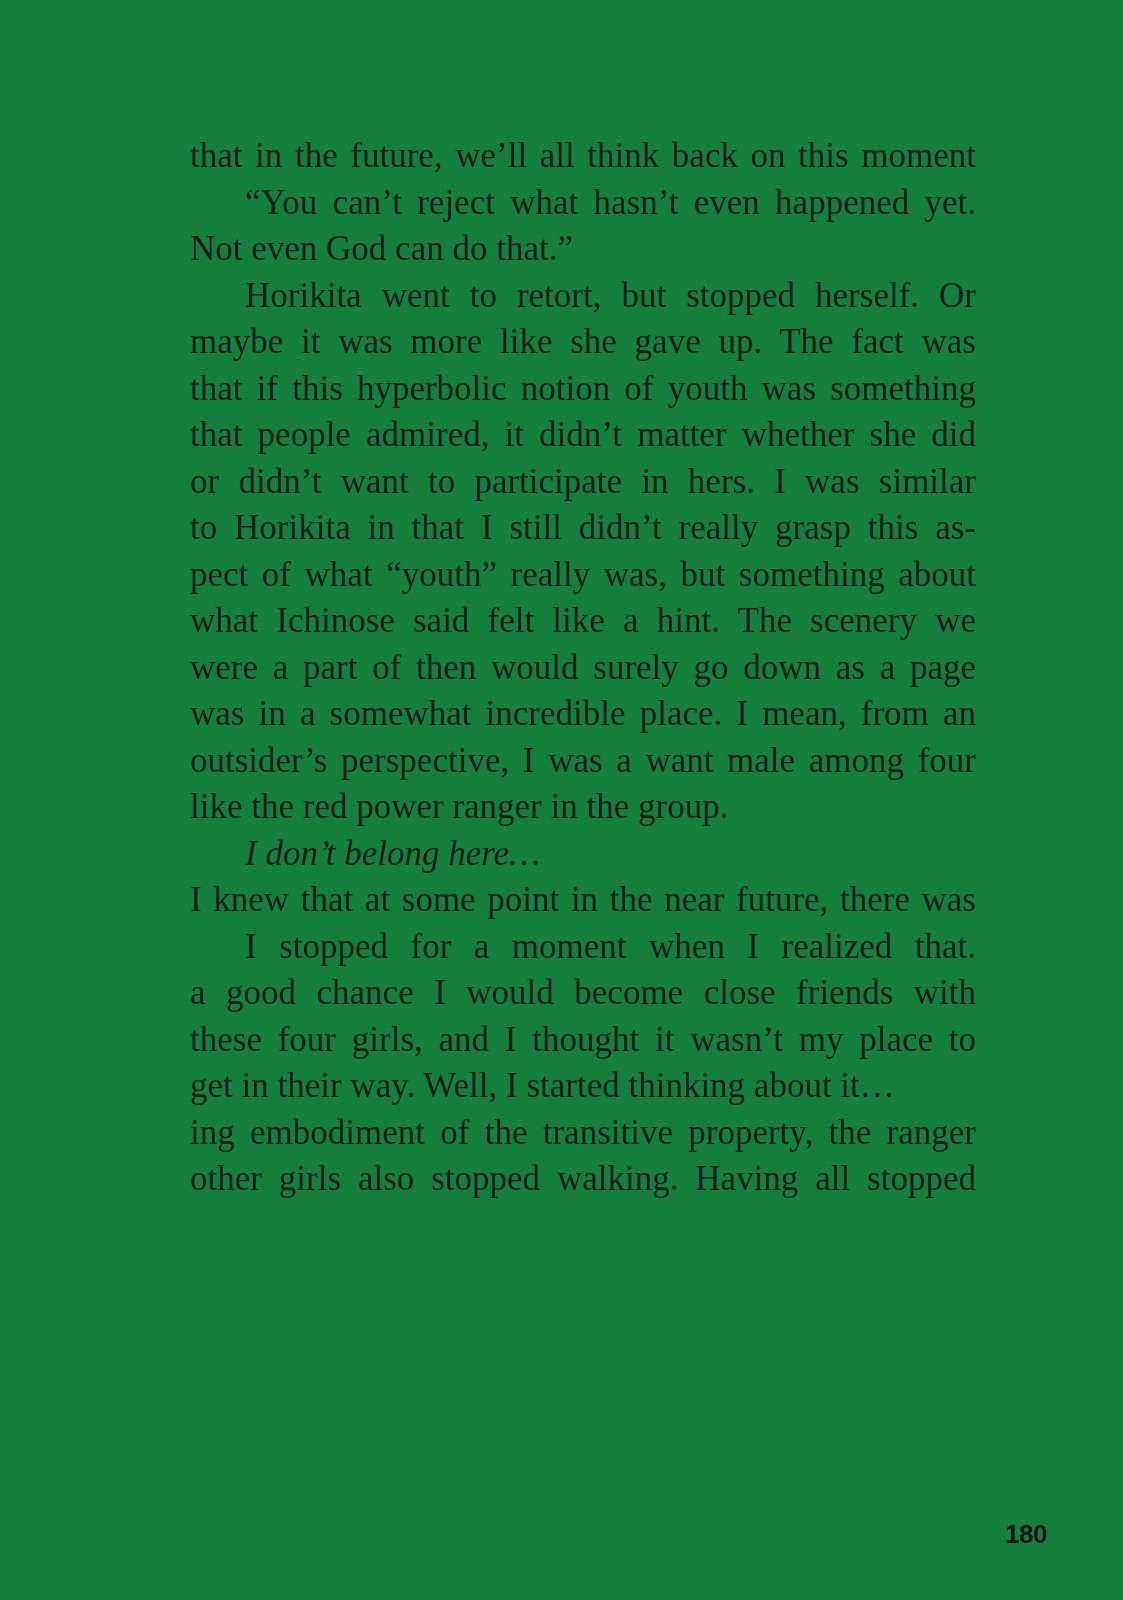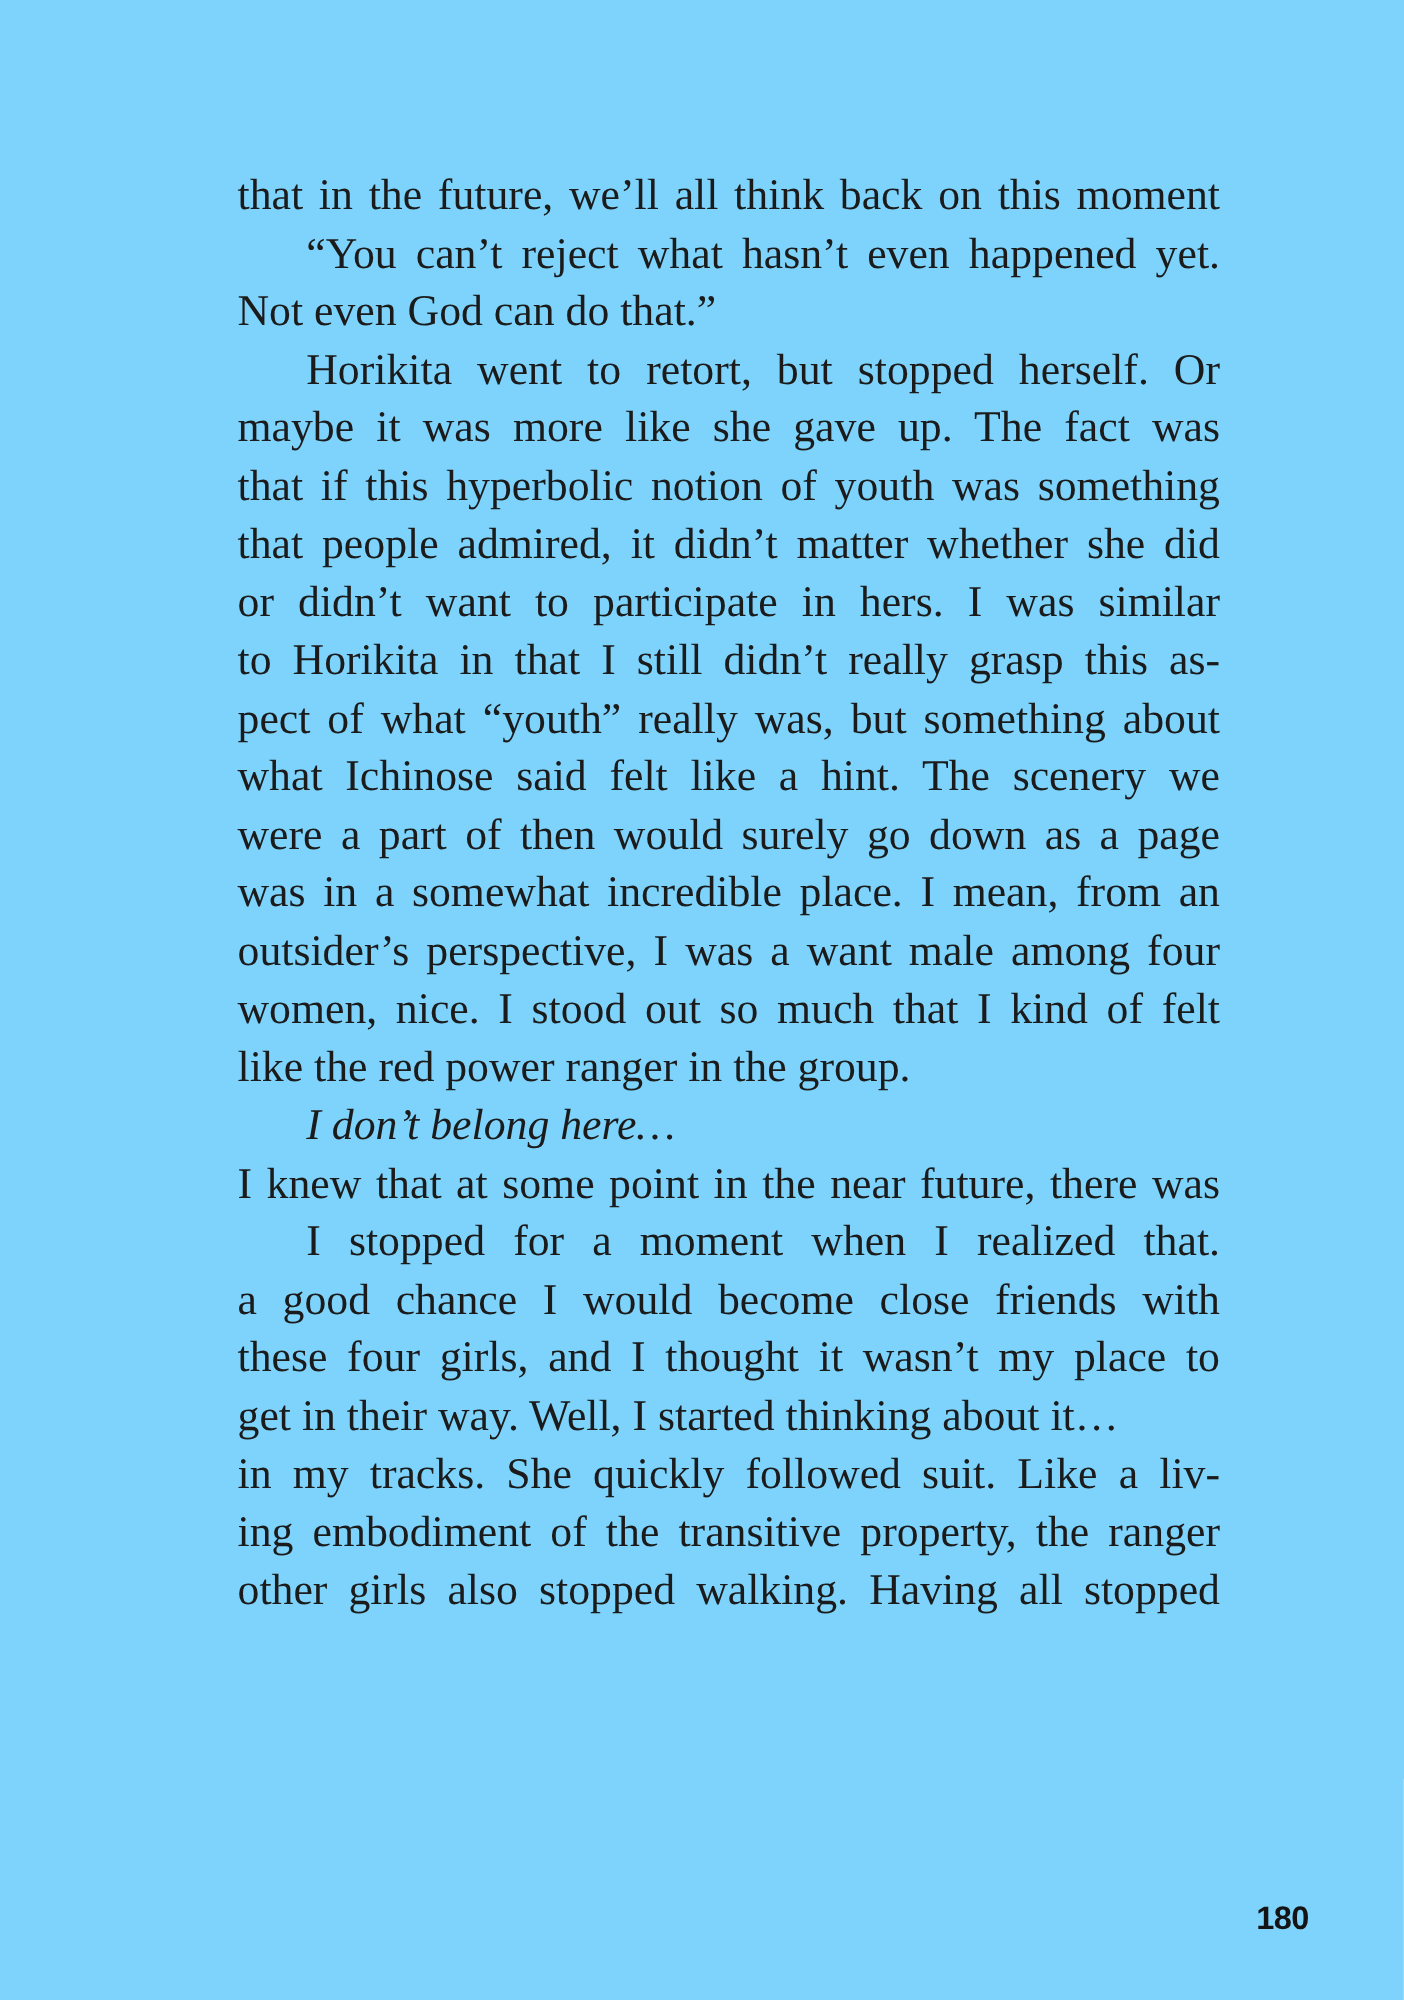"that in the future, we’ll" .page { background: #7dd3fc -> #15803d }
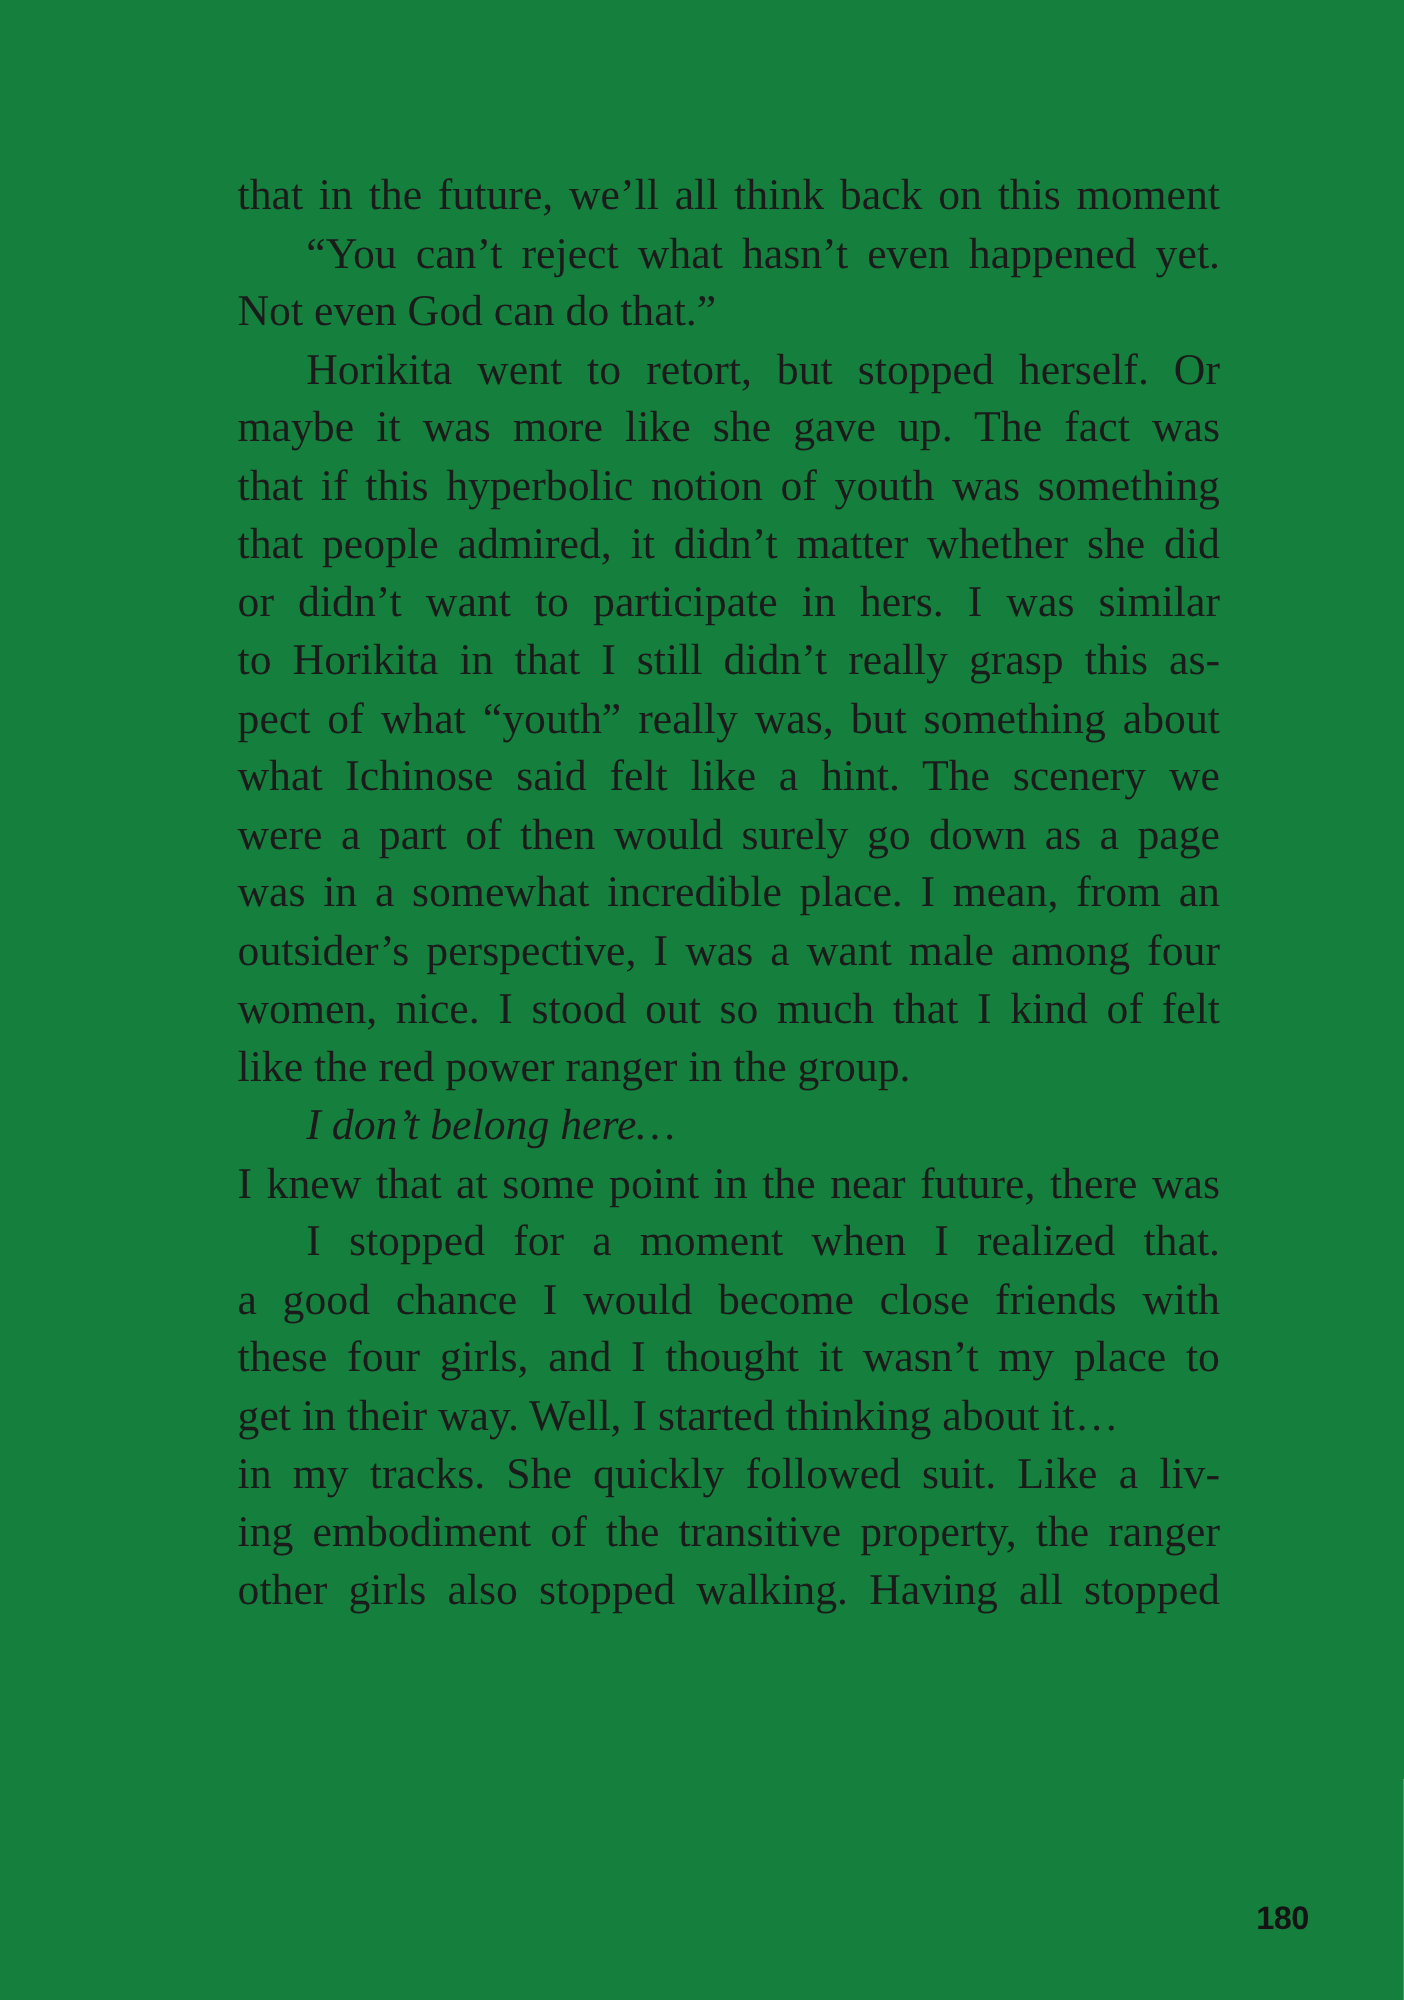"women, nice. I stood out" div.ln { html: <div>women, nice. I stood out so much that I kind of felt</div> -> none }
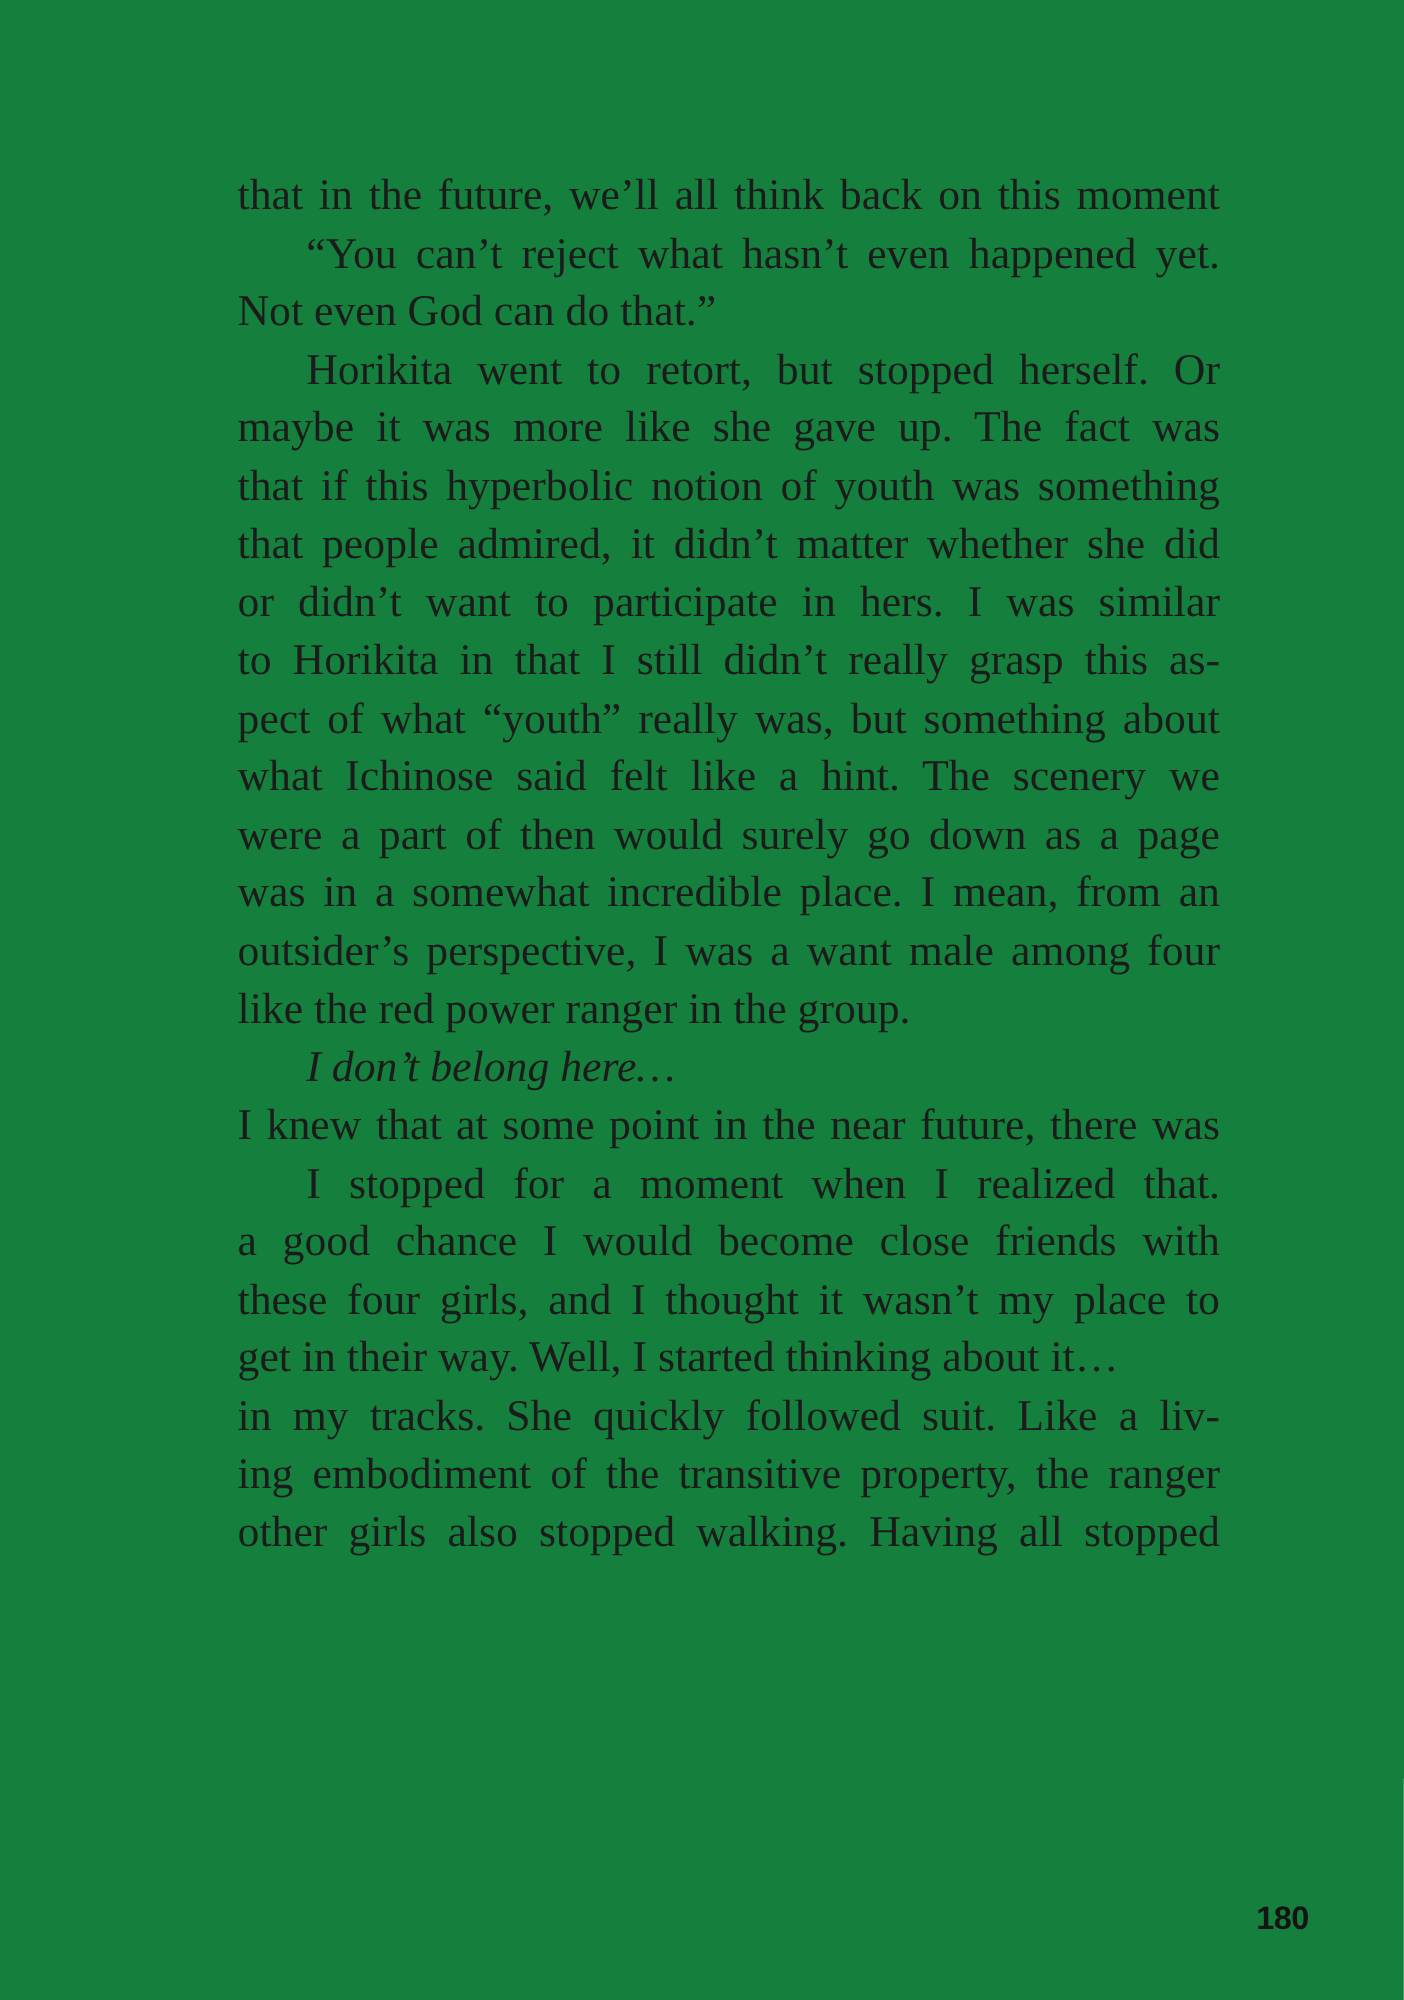"in my tracks. She quickly" div.ln { html: <div>in my tracks. She quickly followed suit. Like a liv-</div> -> none }
